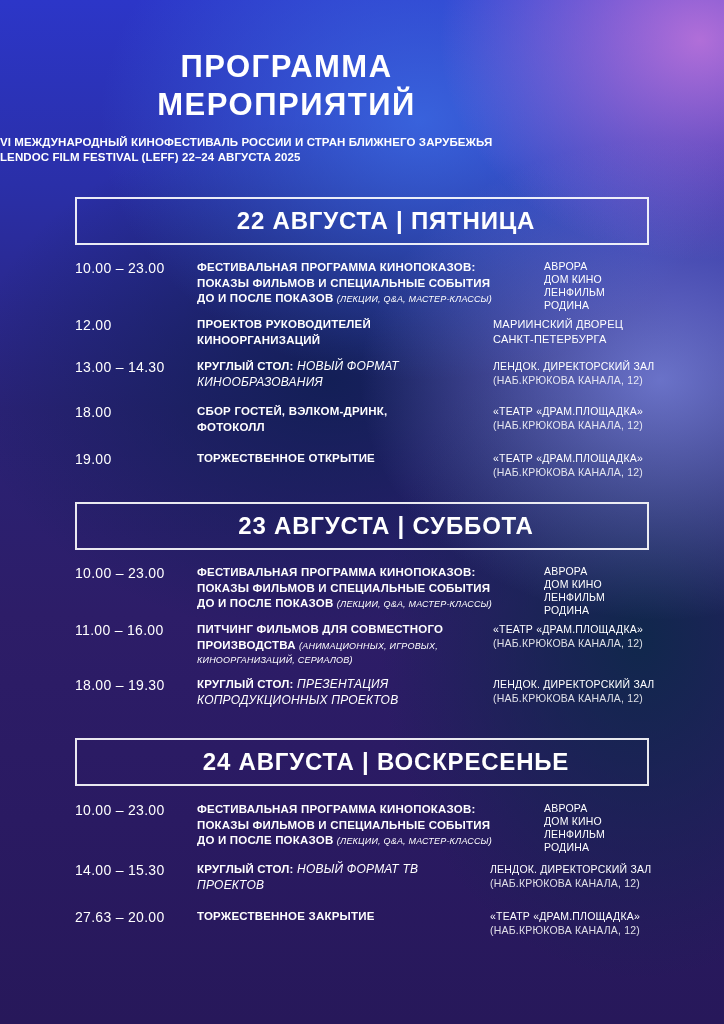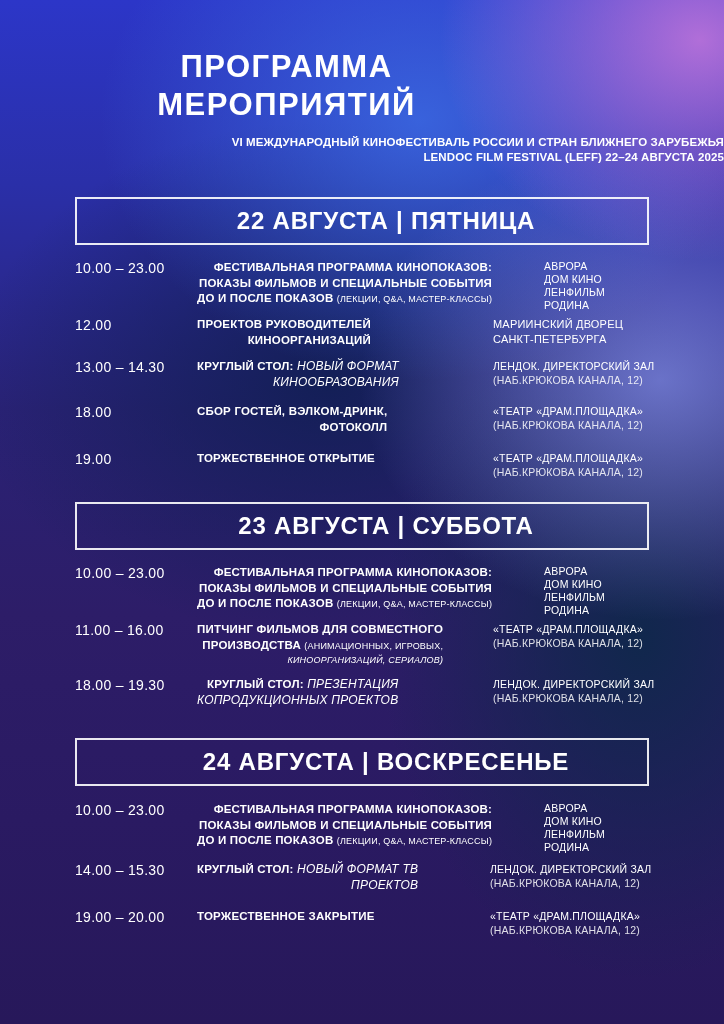"VI МЕЖДУНАРОДНЫЙ КИНОФЕСТИВАЛЬ РОССИИ И" .subtitle { text-align: right -> left }
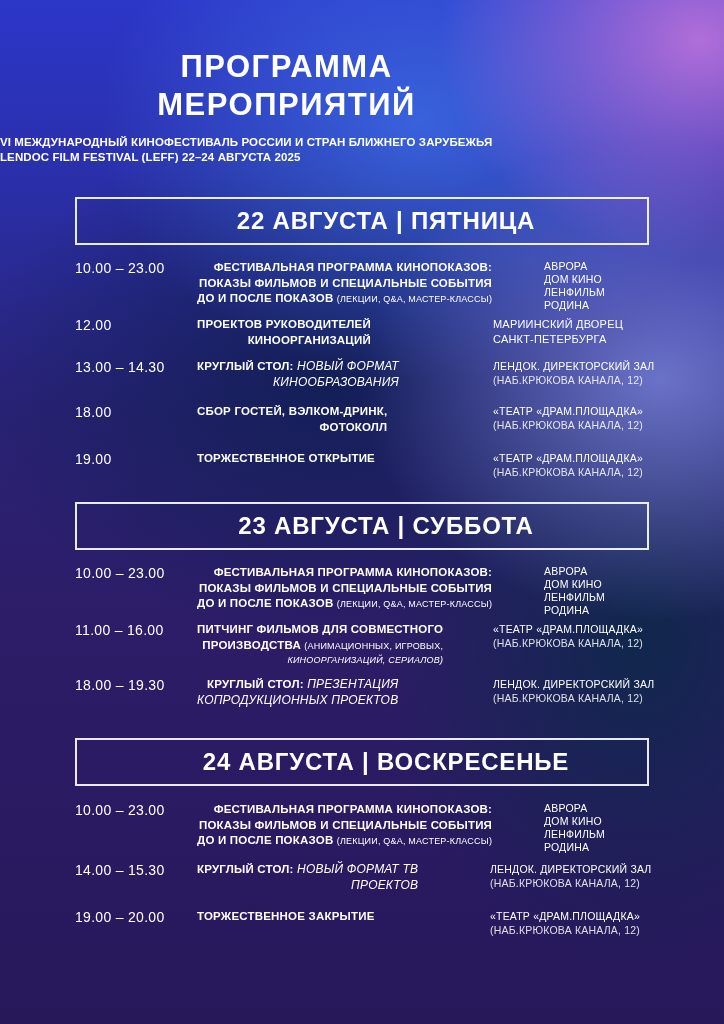"ФЕСТИВАЛЬНАЯ ПРОГРАММА КИНОПОКАЗОВ:" .event { text-align: right -> none }
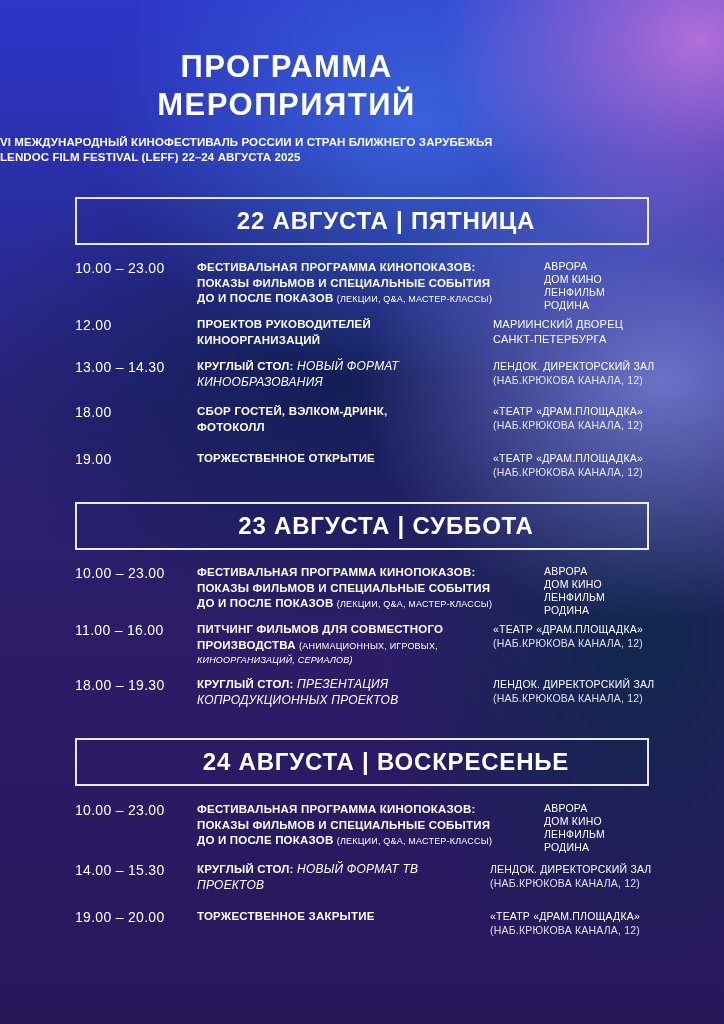"(ЛЕКЦИИ, Q&A, МАСТЕР-КЛАССЫ)" .event .note { font-style: none -> italic }
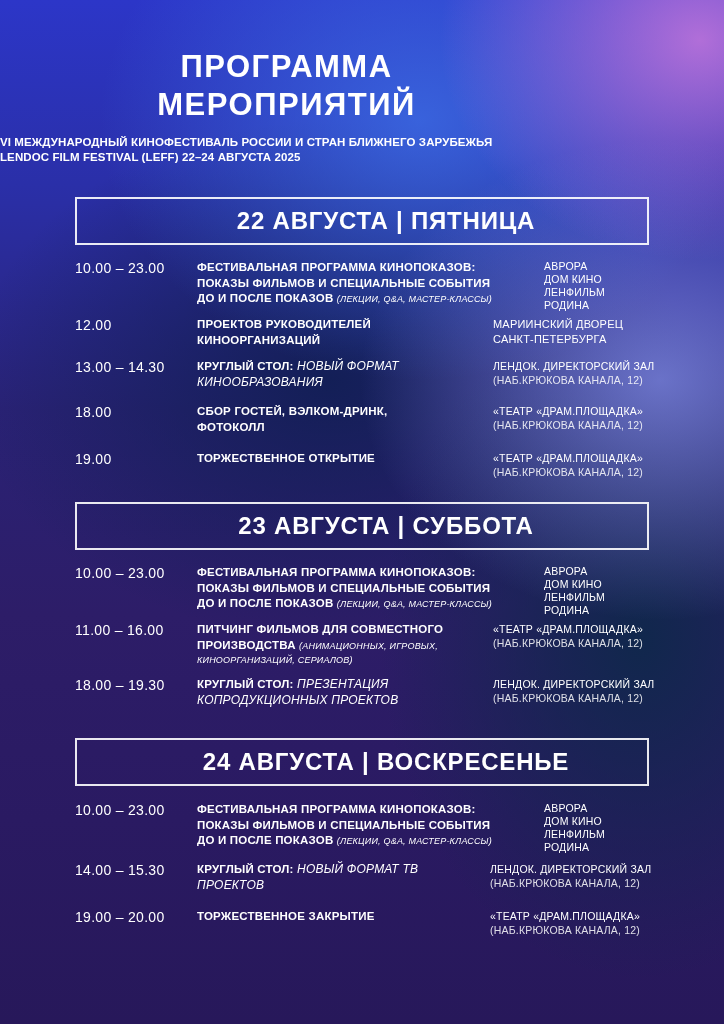"19.00 – 20.00" div.time { text: 19.00 -> 27.63 }
